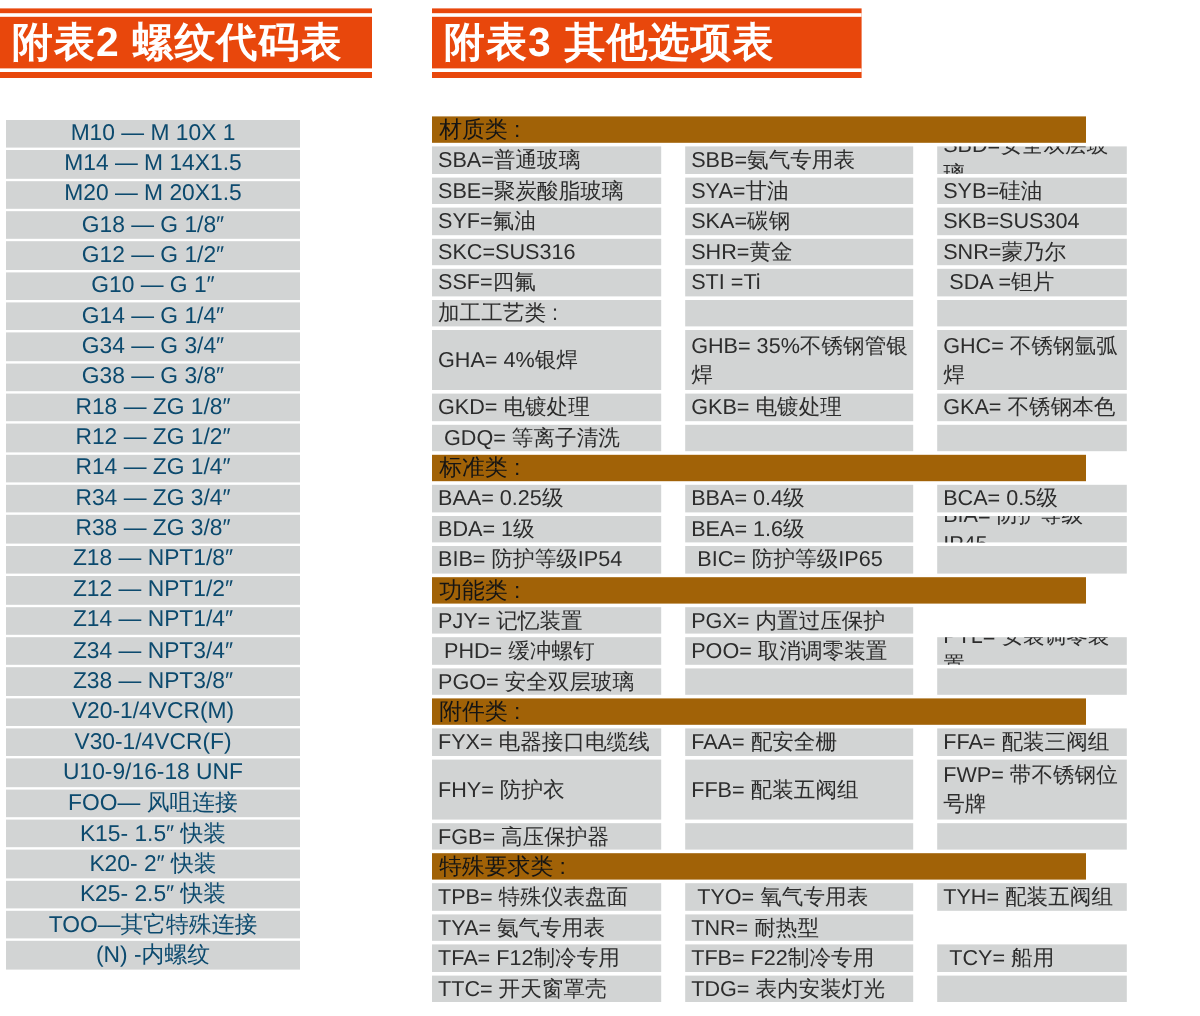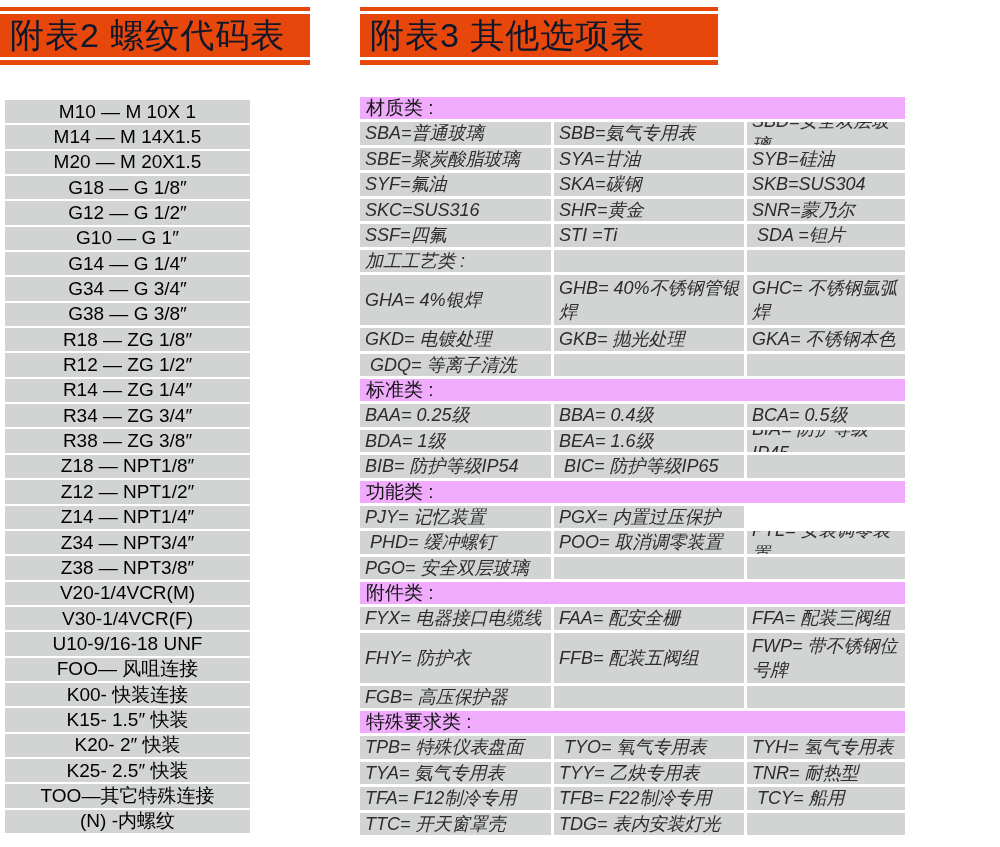"附表2 螺纹代码表" .big-header { color: #0f172a -> #ffffff; font-weight: normal -> bold }
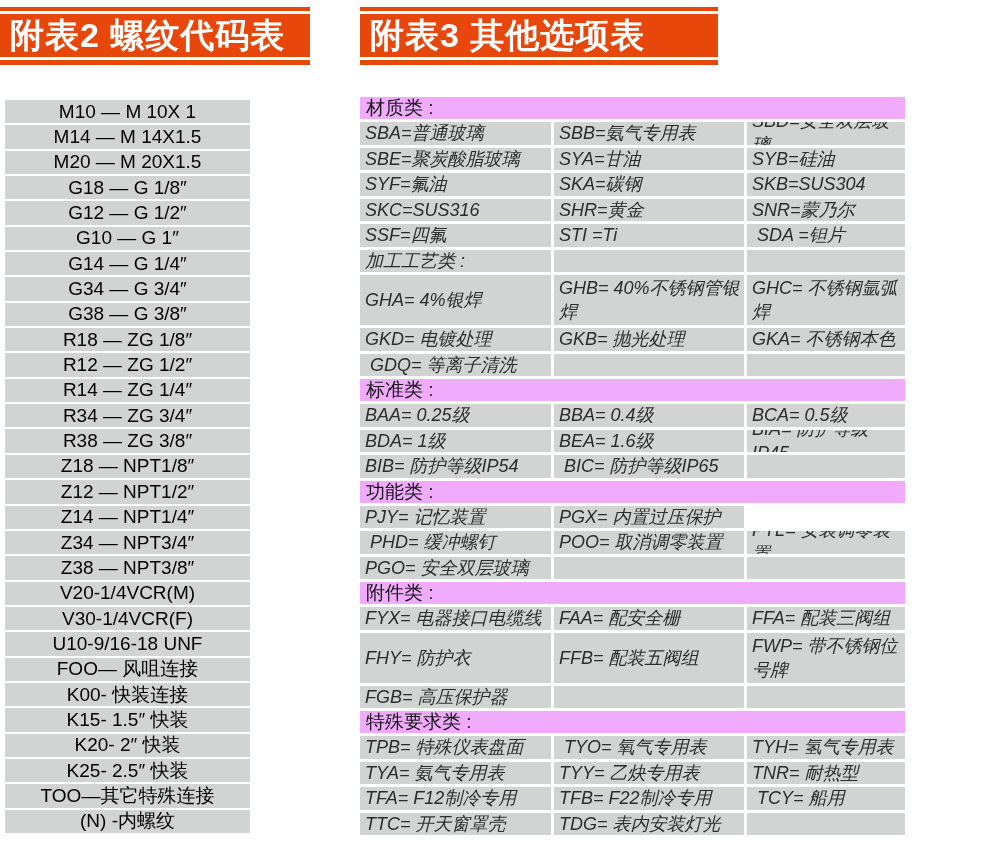"M10 — M 10X 1" .thread-row { color: #000000 -> #0c4a6e }
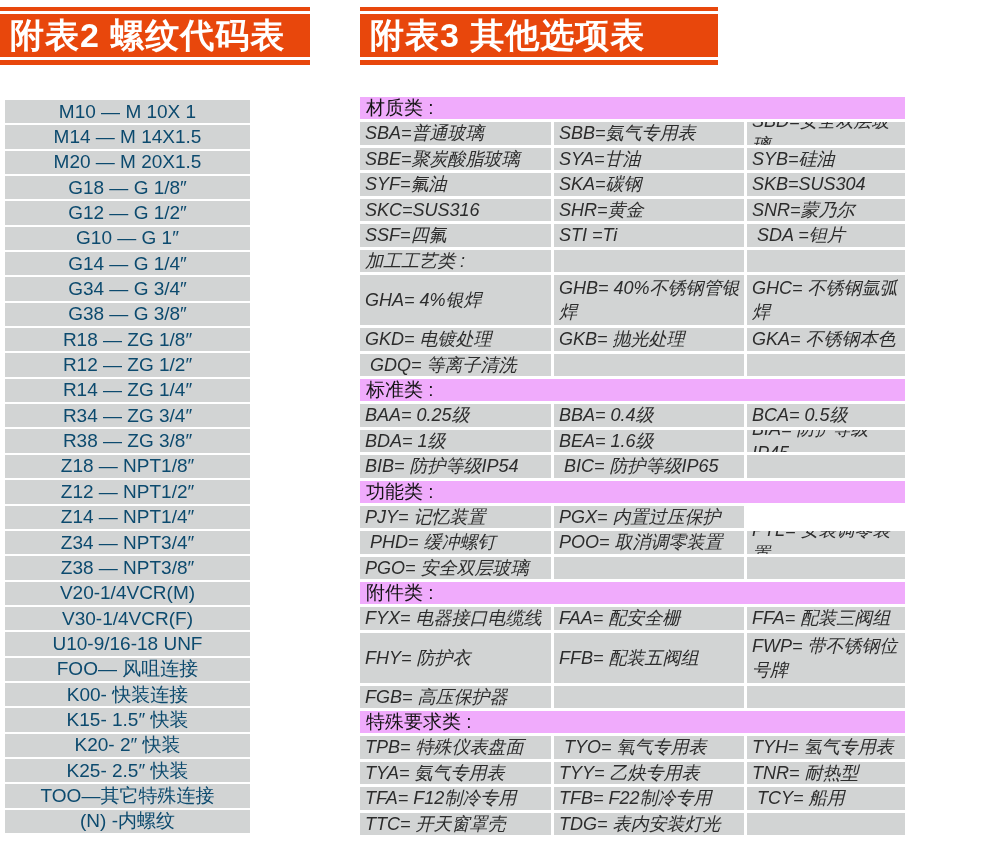"材质类 :" .opt-section { background: #f0abfc -> #a16207 }
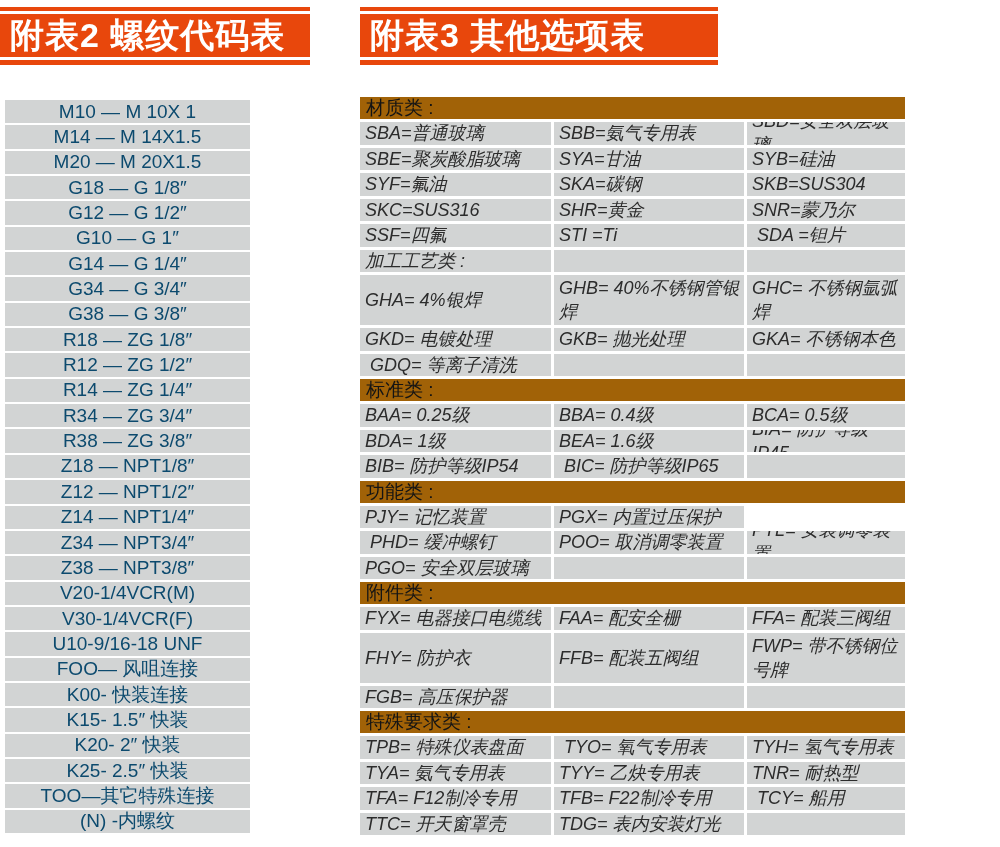"SBA=普通玻璃" .opt-row { column-gap: 3px -> 20px; font-style: italic -> none }
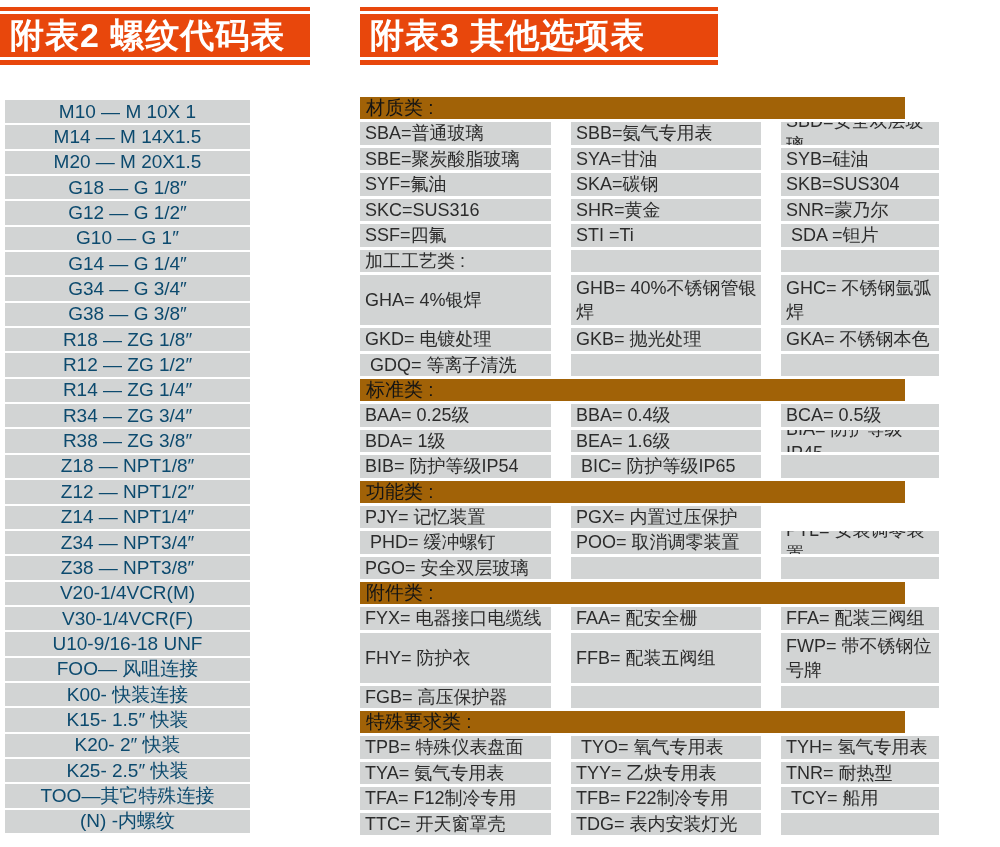"GHB= 40%不锈钢管银焊" div.opt-cell { text: 40% -> 35% }
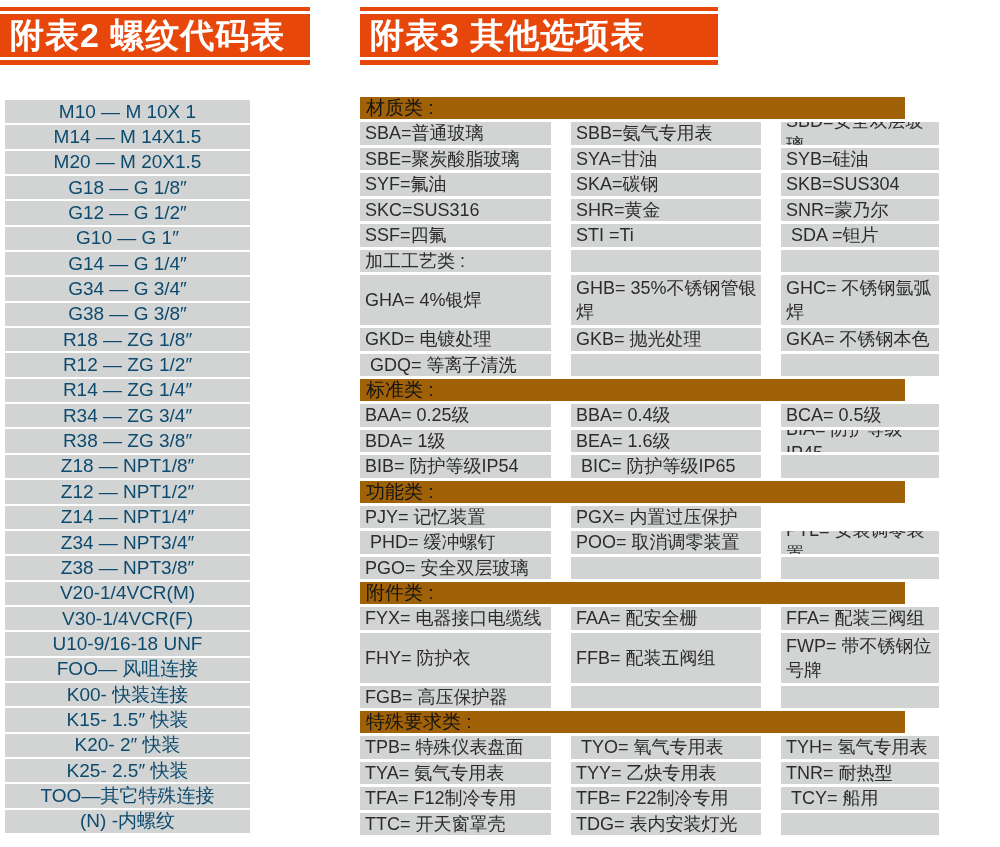"GKB= 抛光处理" div.opt-cell { text: 抛光 -> 电镀 }
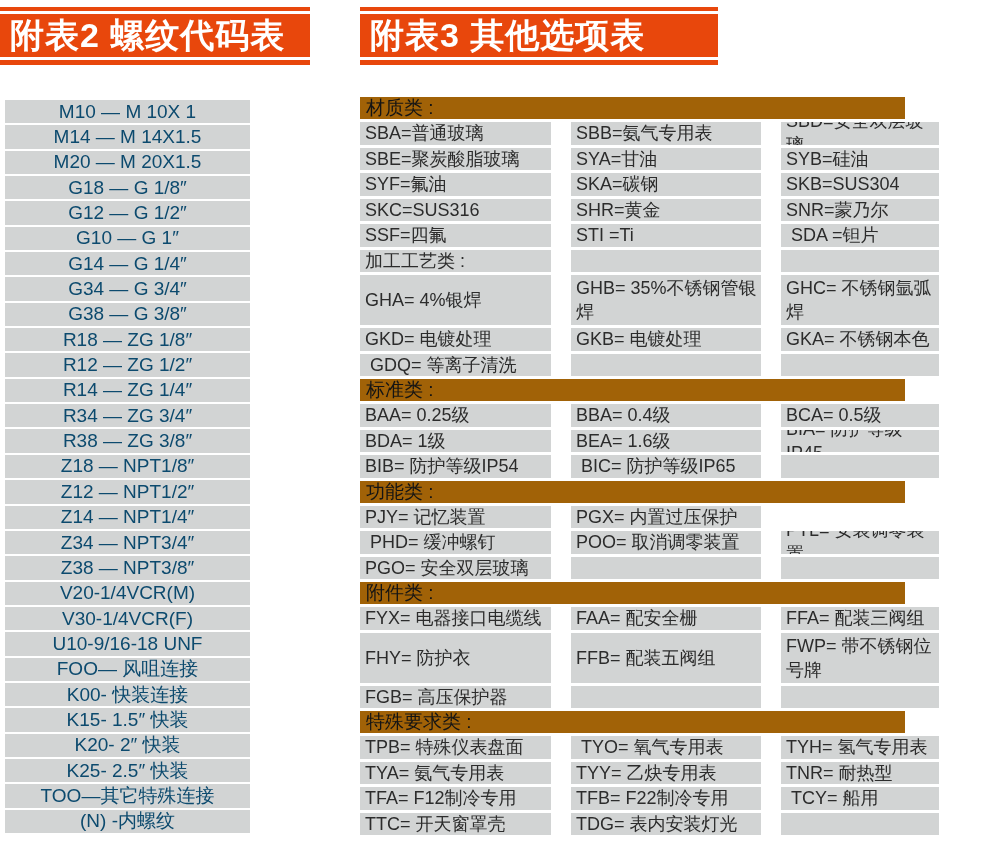"K00- 快装连接" div.thread-row { html: <div>K00- 快装连接</div> -> none }
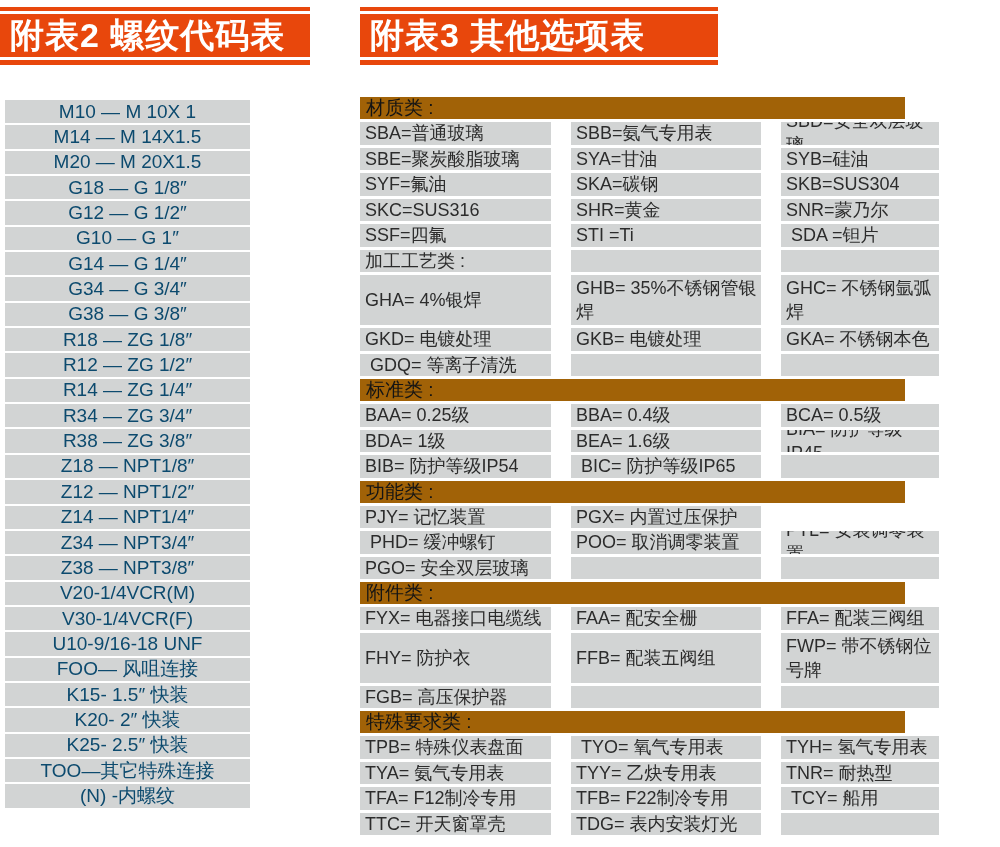"TYH= 氢气专用表" div.opt-cell { text: 氢气专用表 -> 配装五阀组 }
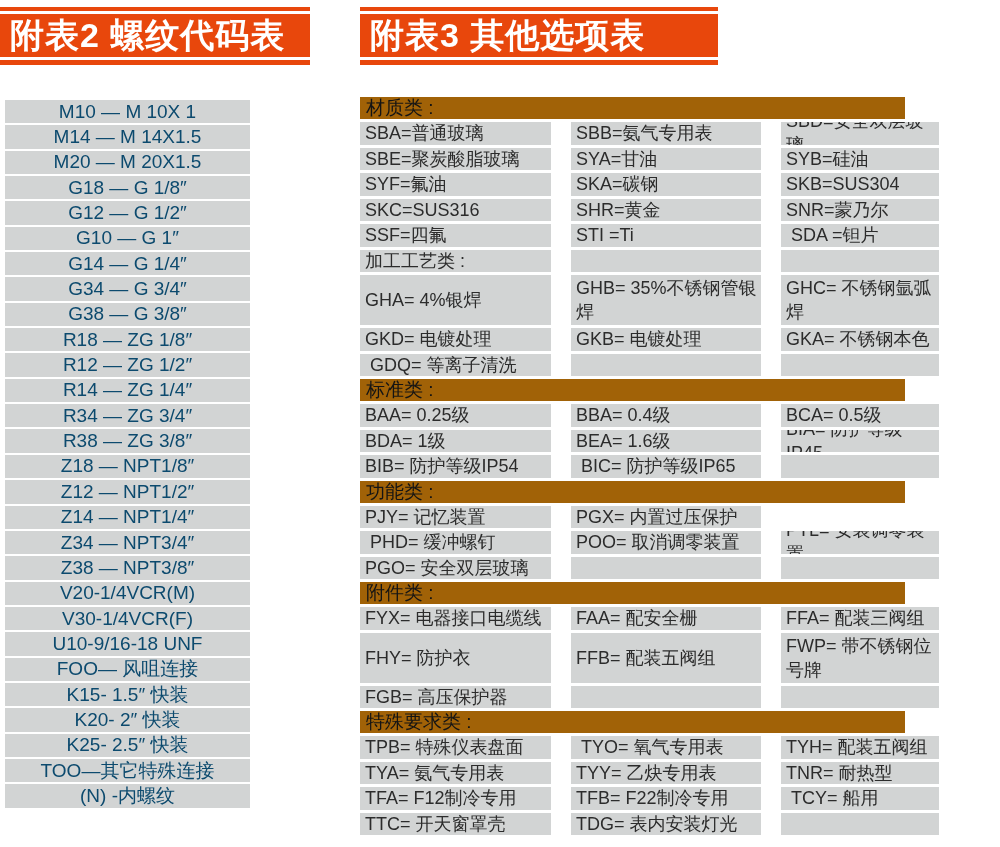"TYY= 乙炔专用表" div.opt-cell { html: <div>TYY= 乙炔专用表</div> -> none }
